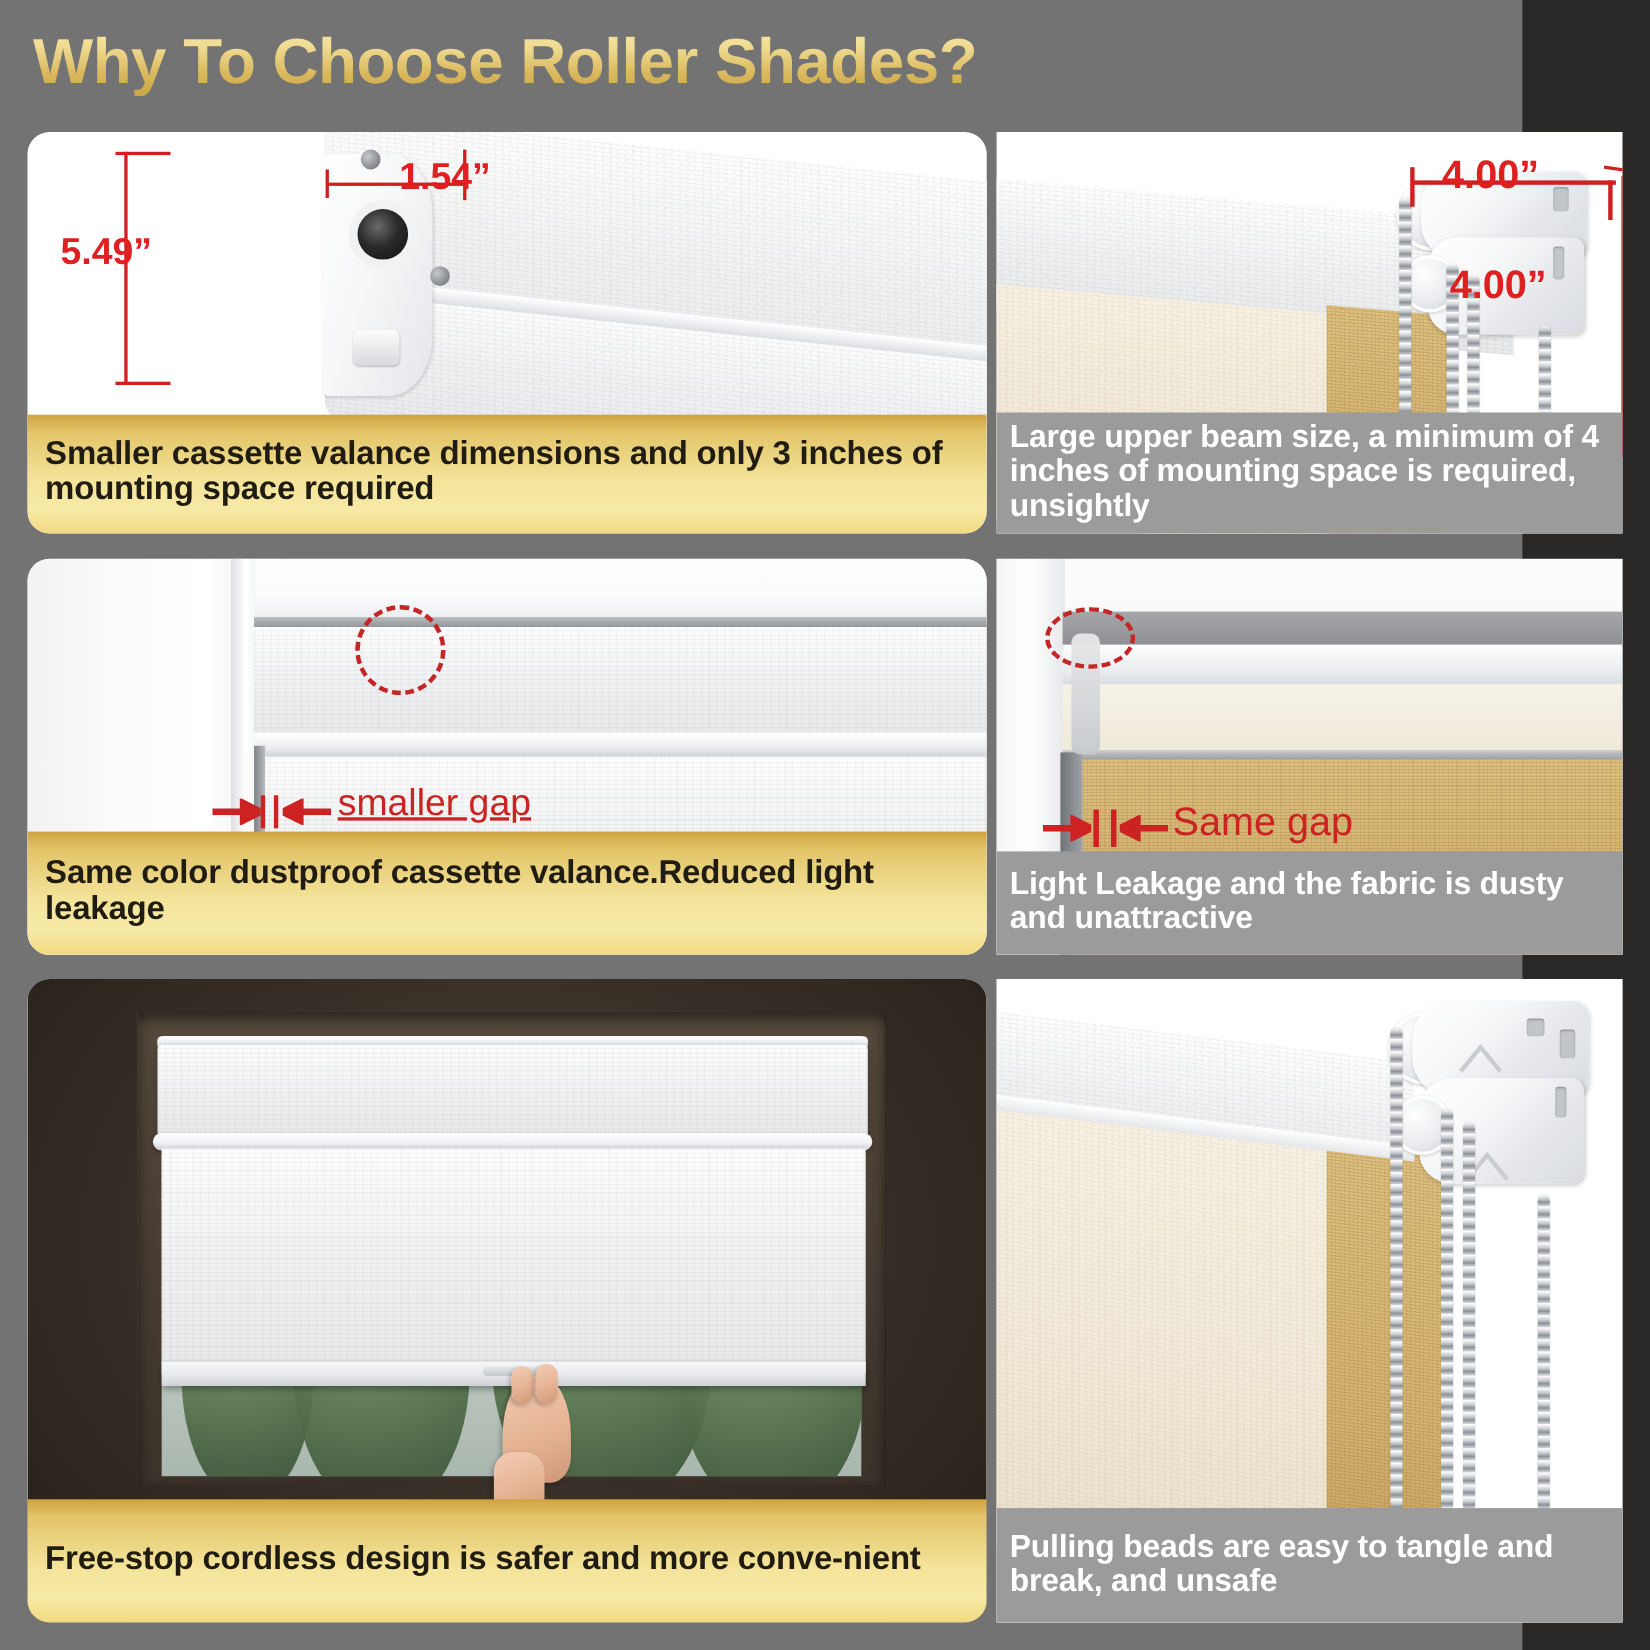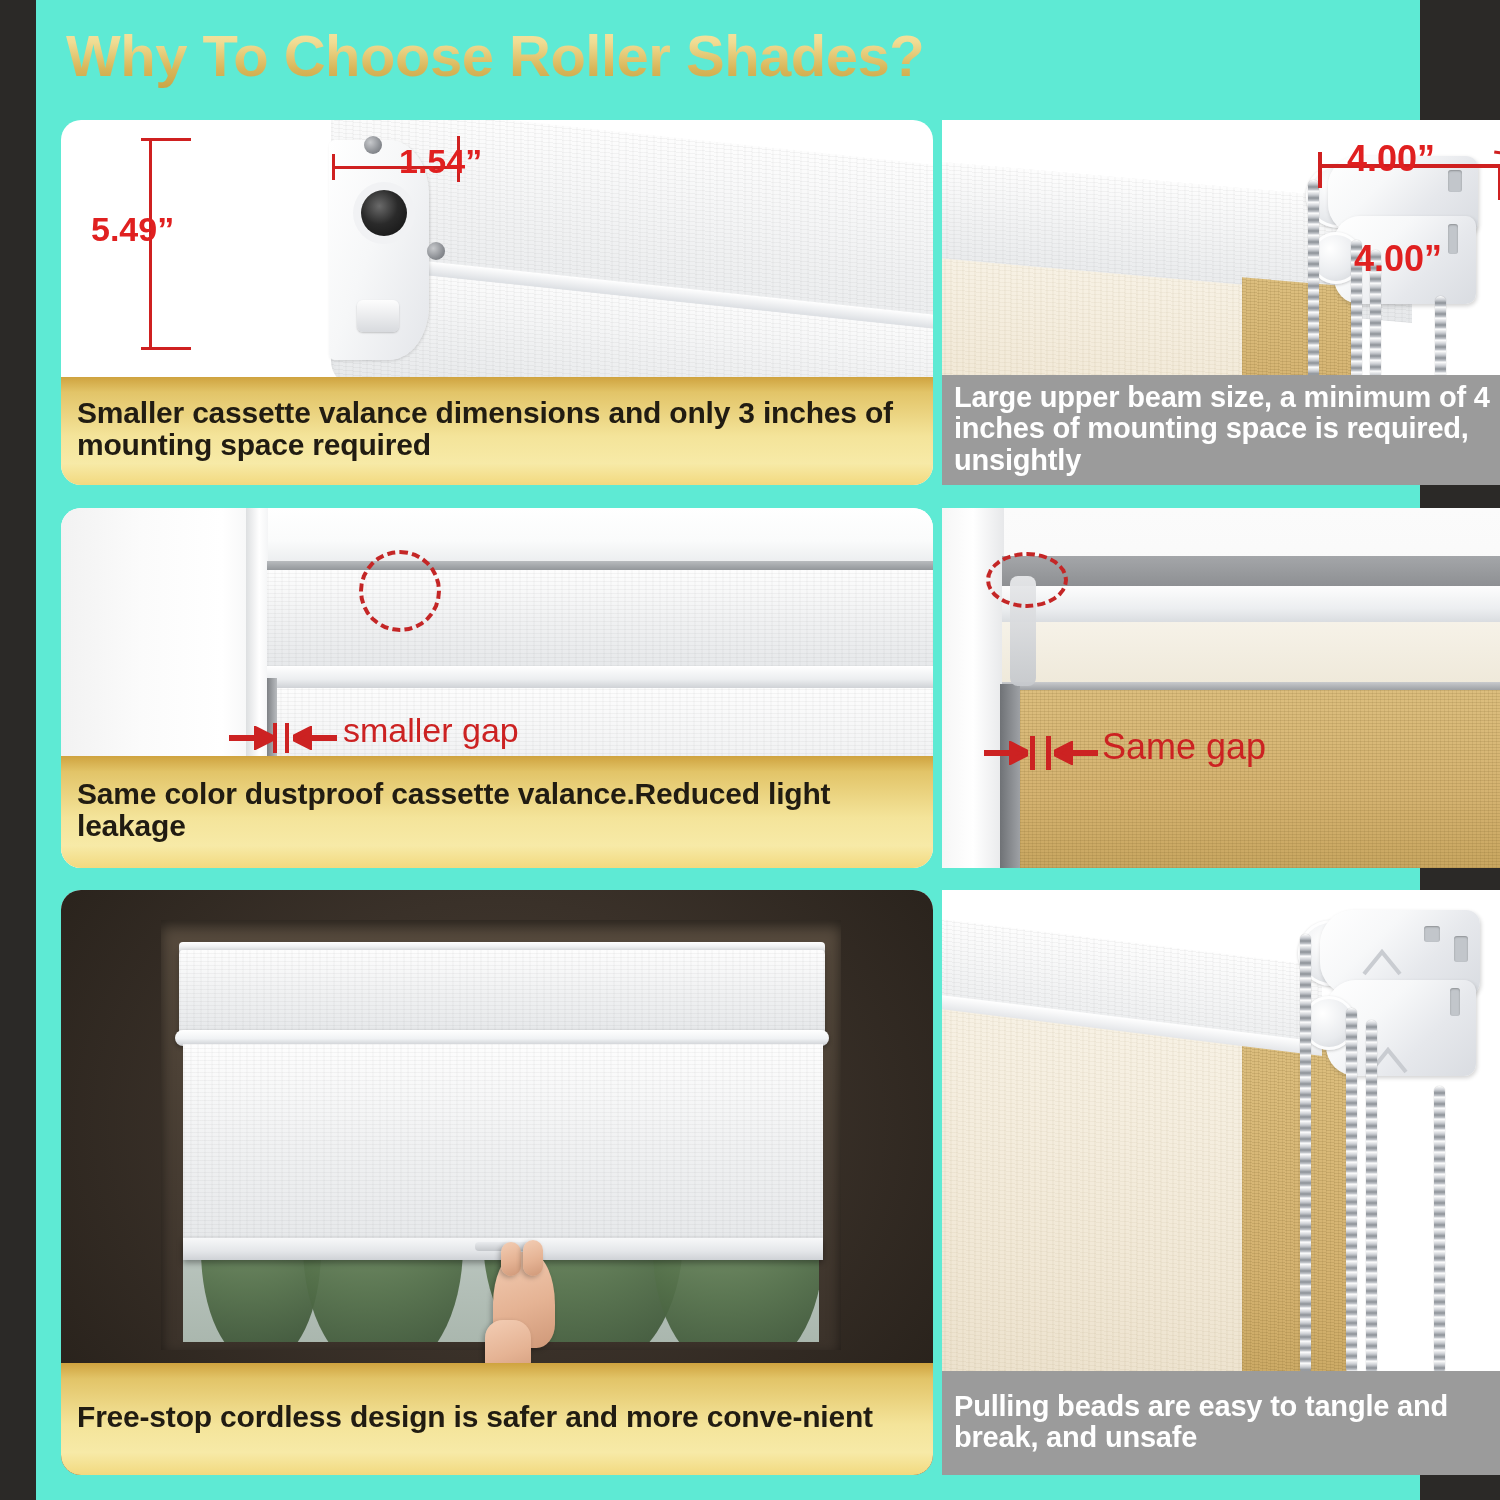"Why To Choose Roller Shades?" #page { background: #5eead4 -> #737373; margin-left: 36px -> none }
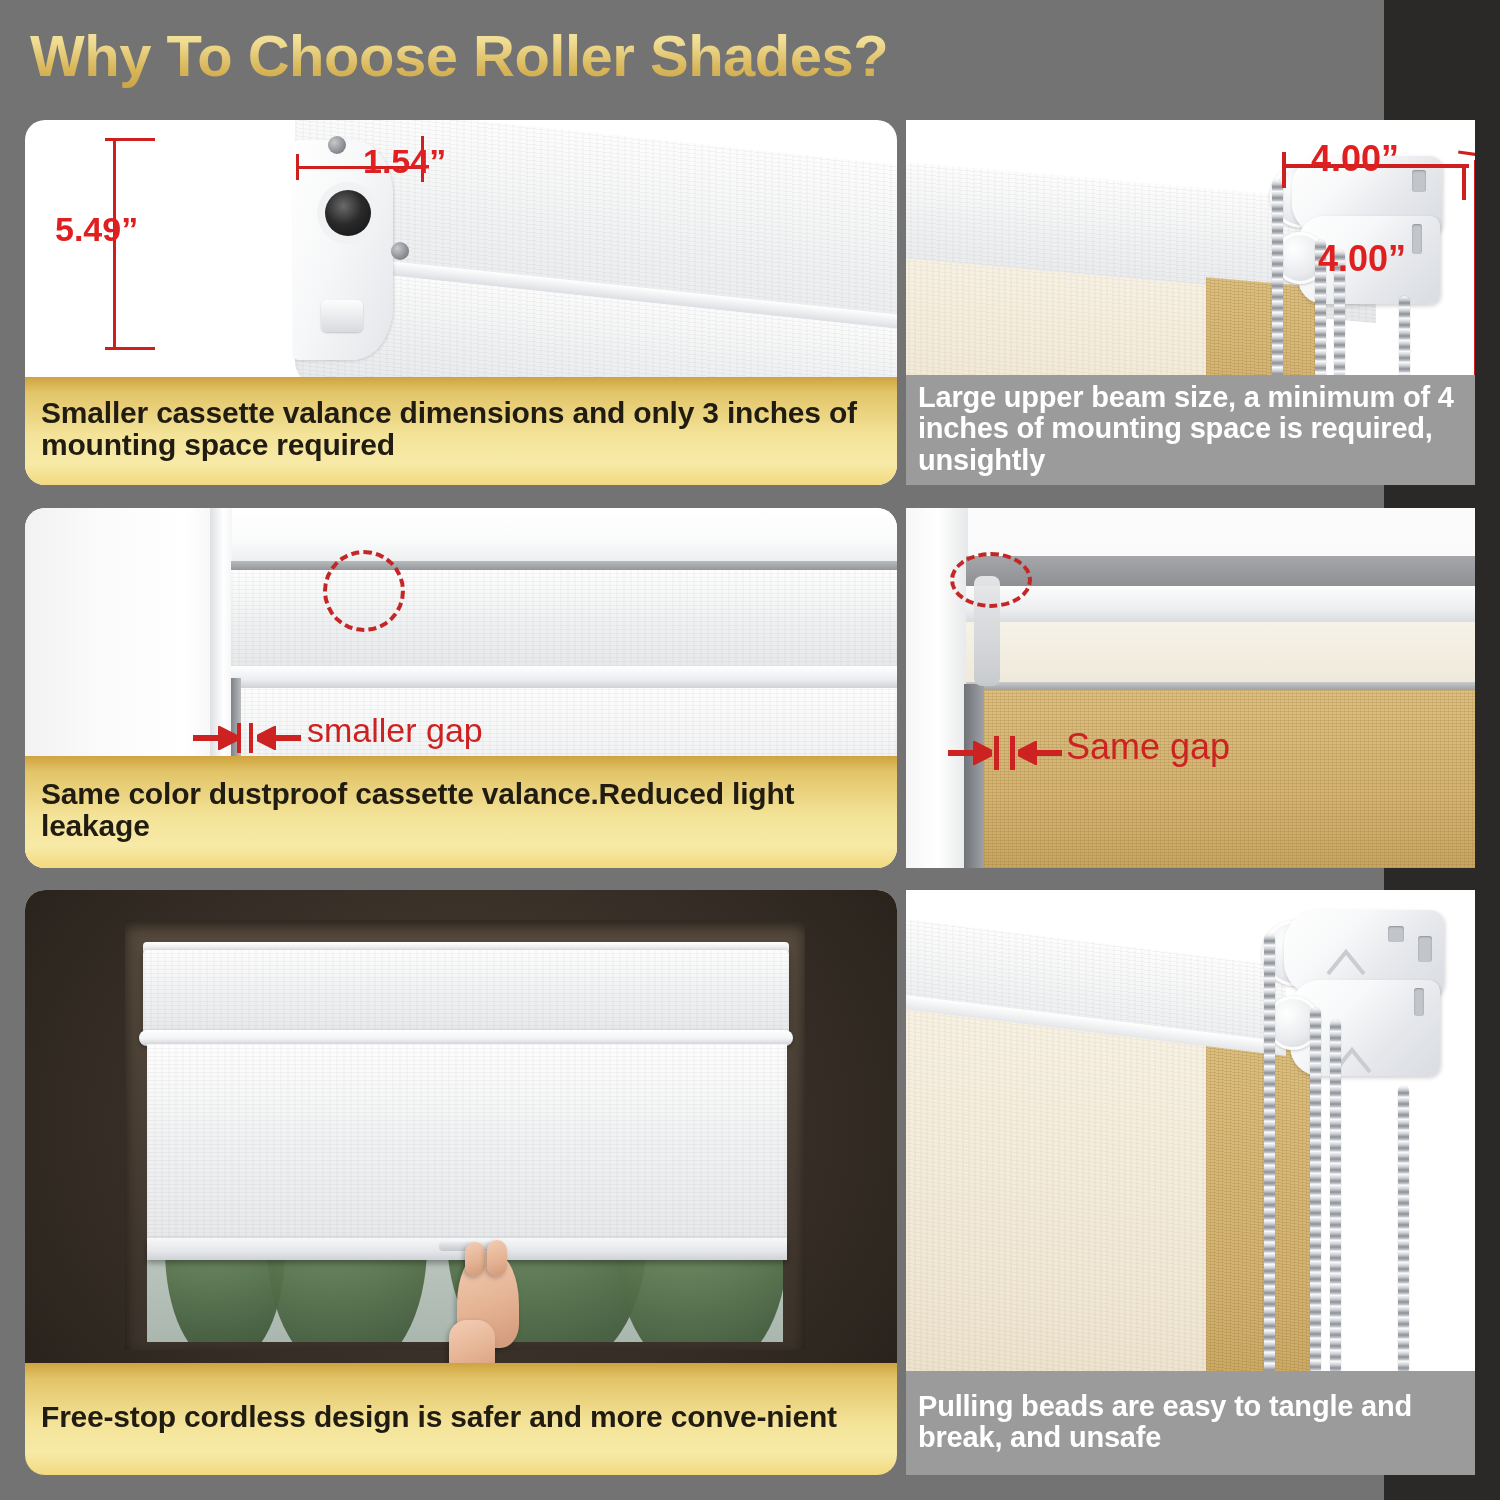"smaller gap" div.red-label-sm { text-decoration: none -> underline }
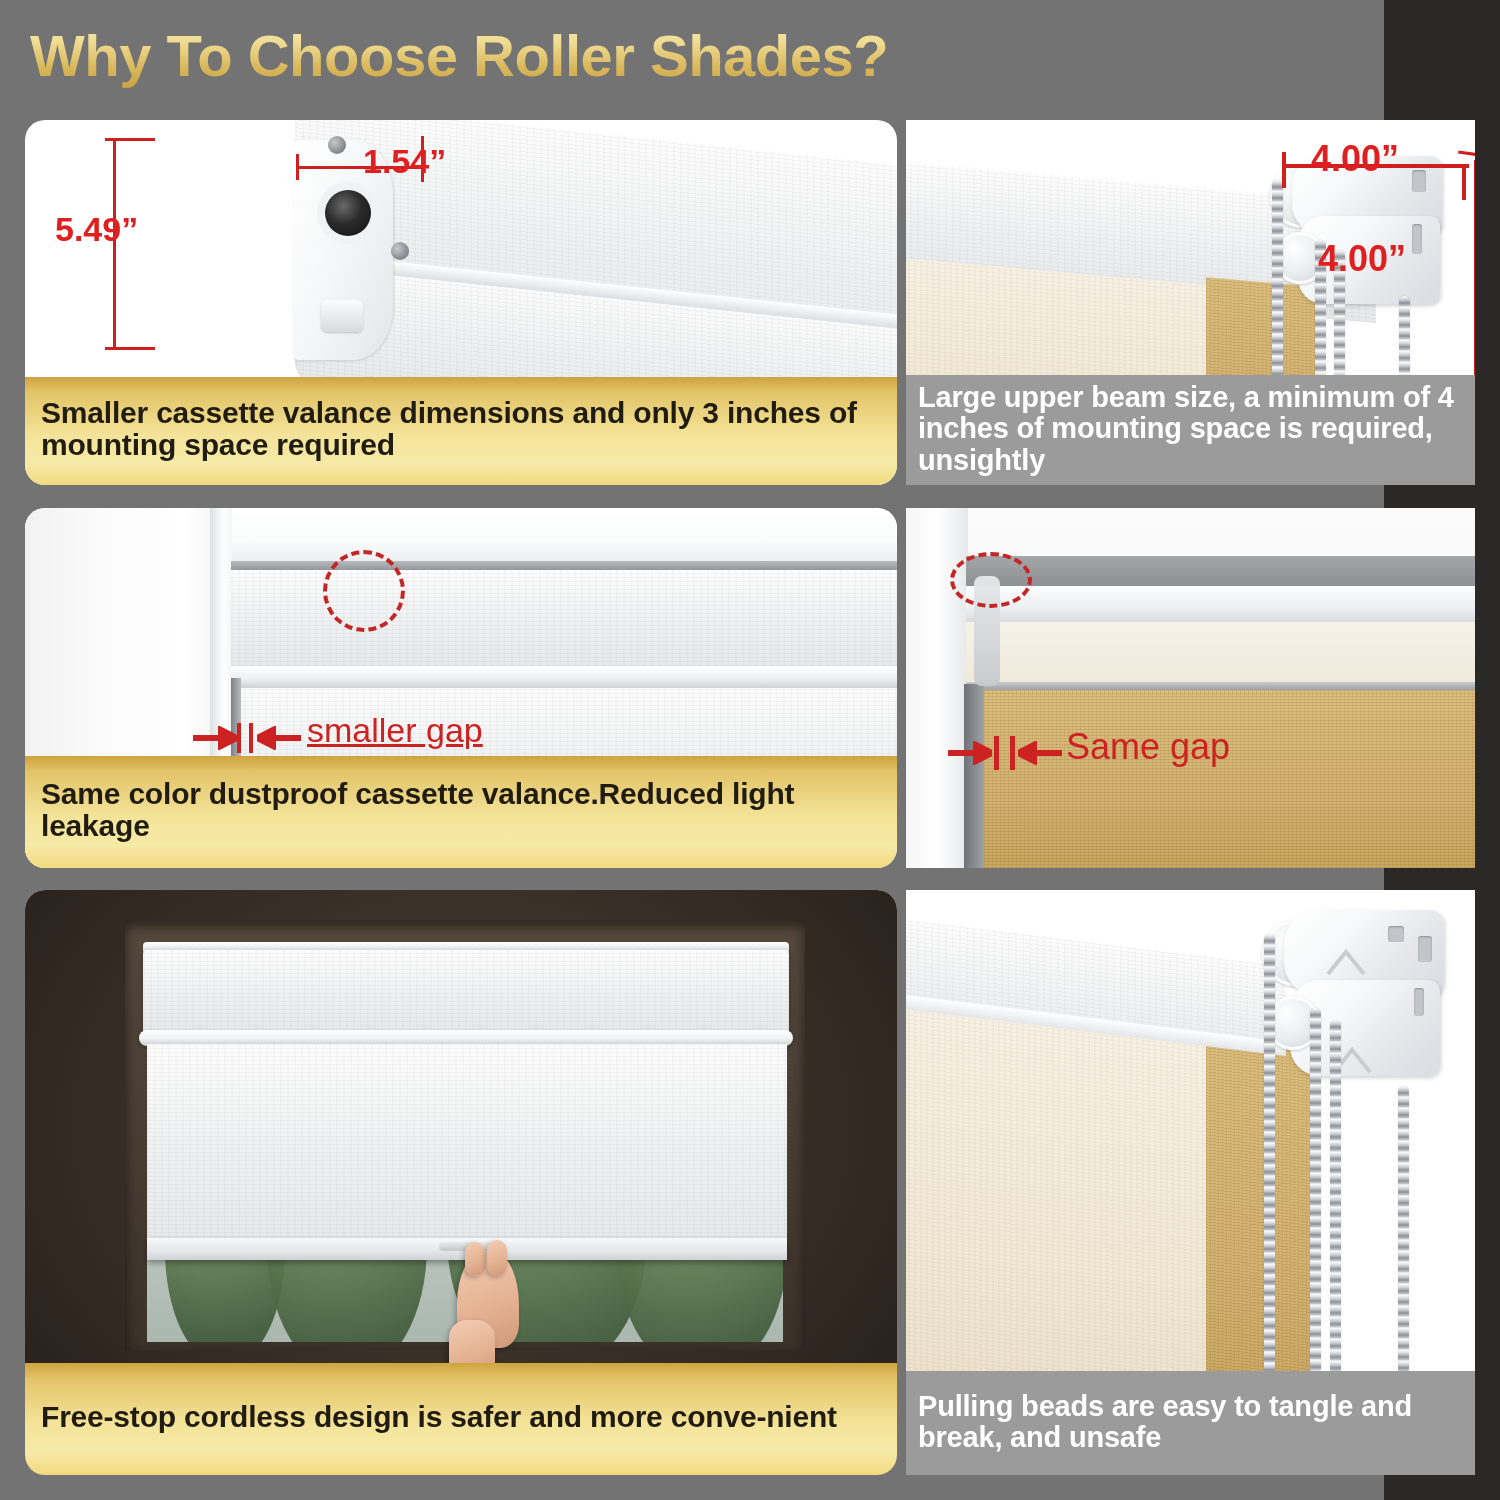"Light Leakage and the fabric" div.caption { html: none -> <div>Light Leakage and the fabric is dusty and unattractive</div> }
